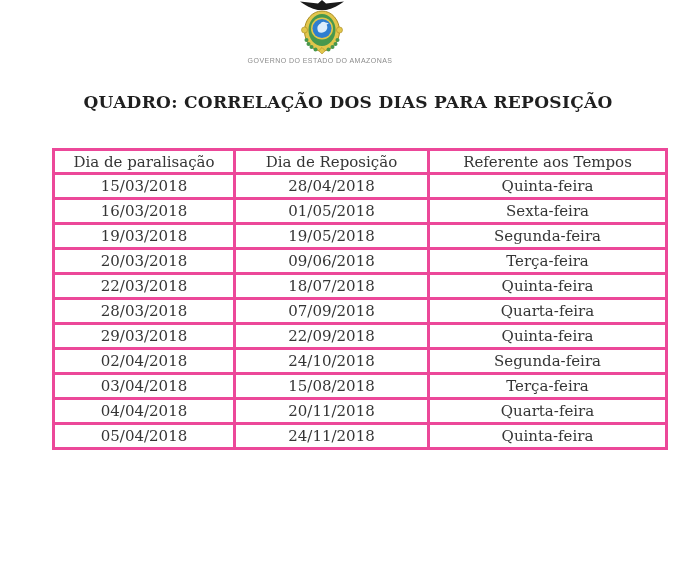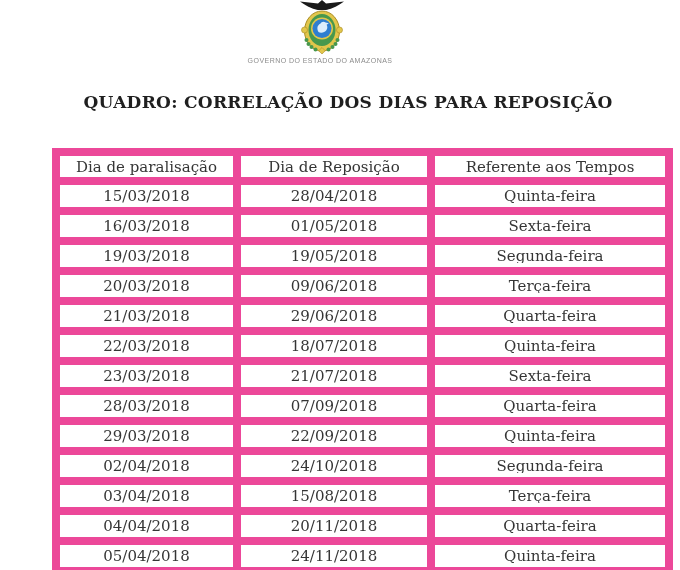"Dia de paralisação" table.quadro th, table.quadro td { border: 8px solid #ec4899 -> 3px solid #ec4899 }
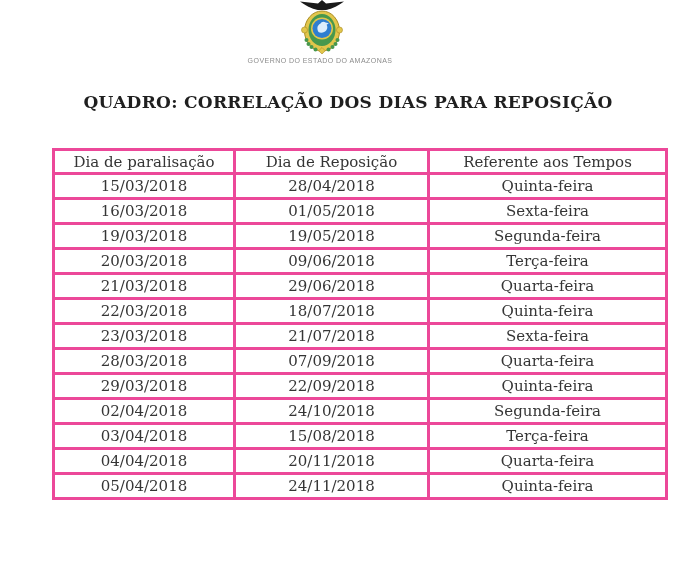"21/03/2018" tr { html: <tr> <td>21/03/2018</td> <td>29/06/2018</td> <td>Quarta-feira</td> </tr> -> none }
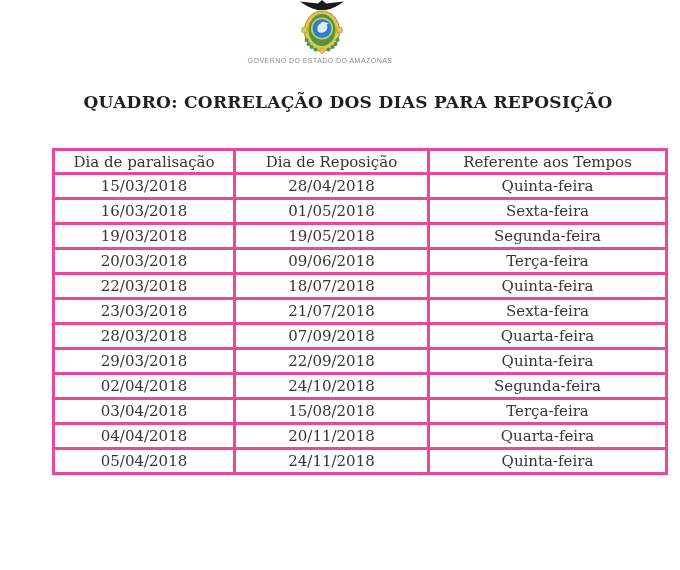"23/03/2018" tr { html: <tr> <td>23/03/2018</td> <td>21/07/2018</td> <td>Sexta-feira</td> </tr> -> none }
